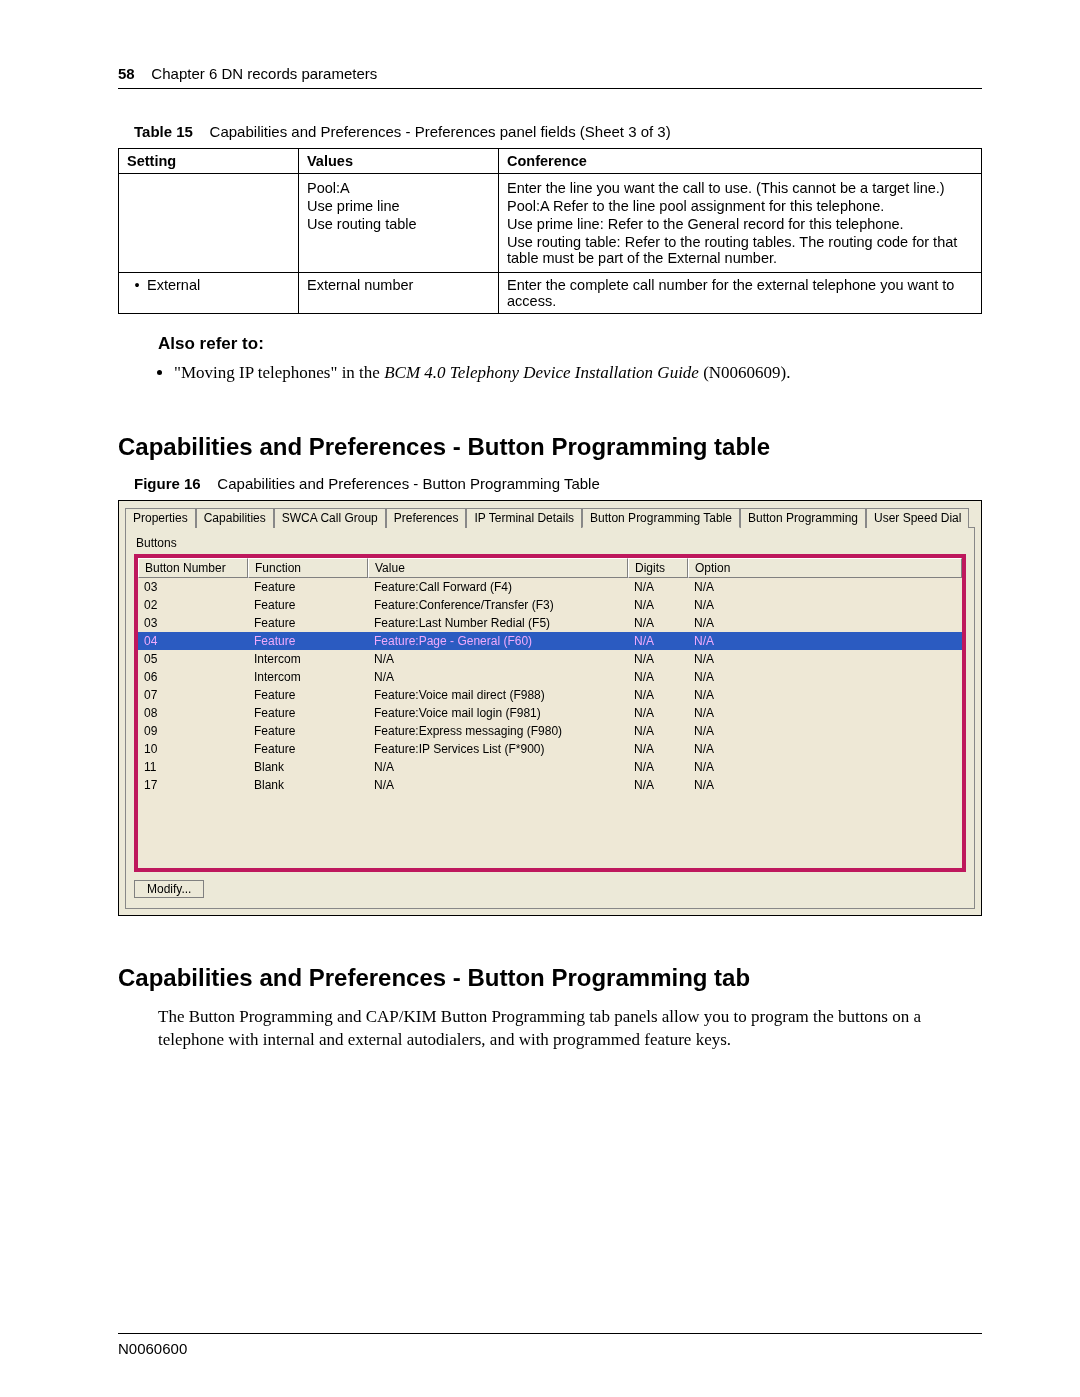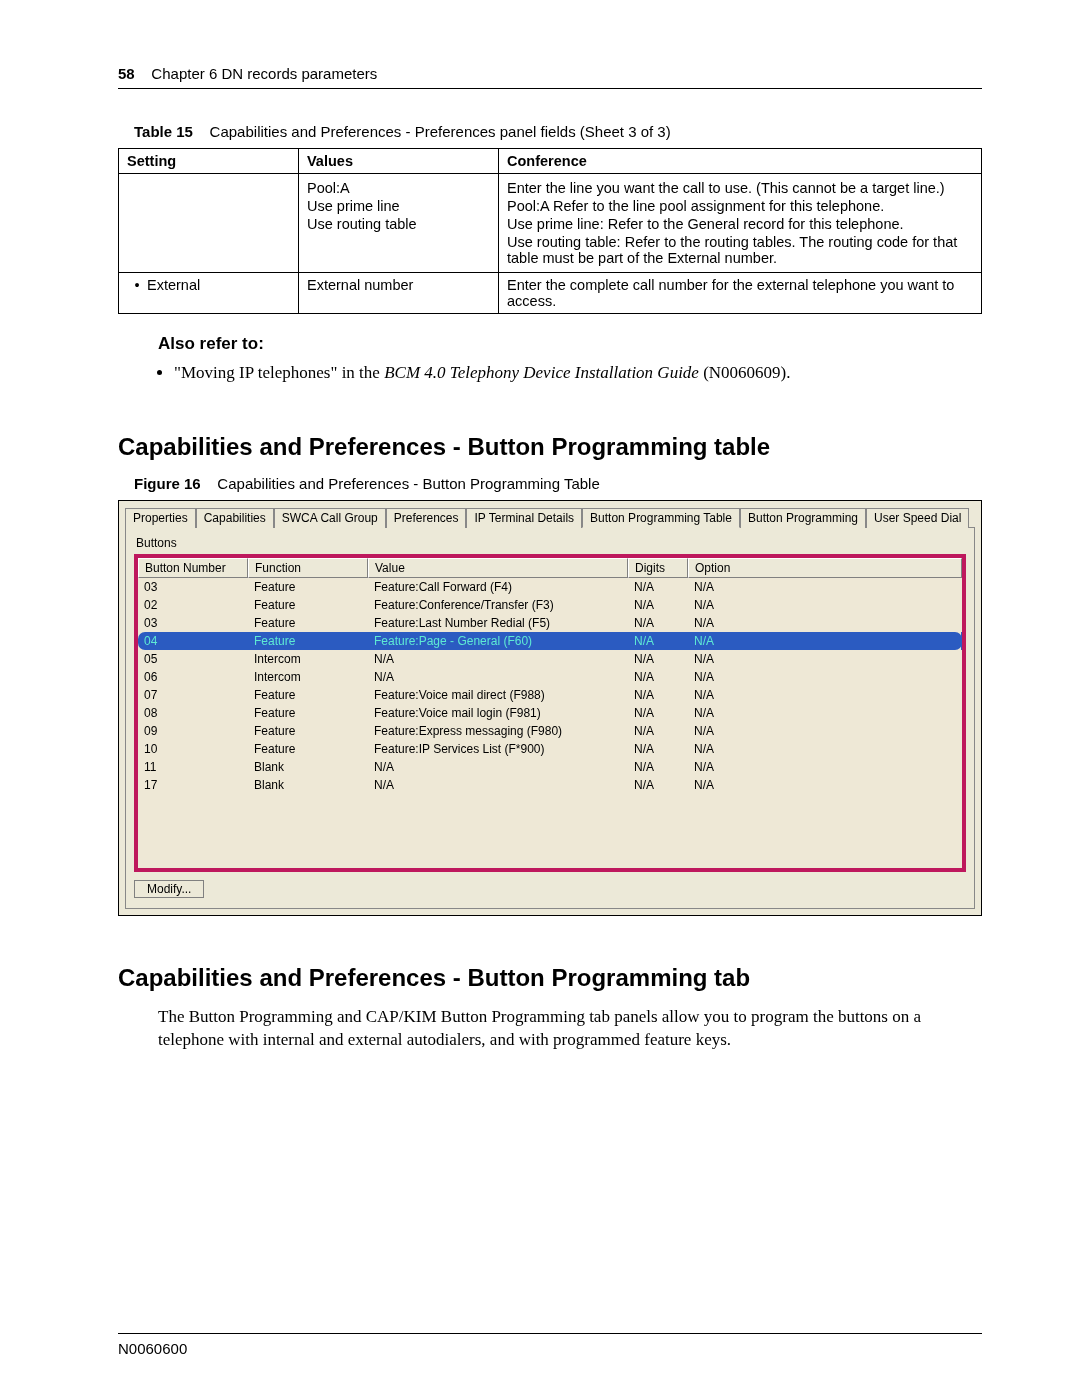"04" .grid-row.selected { border-radius: 7px -> none; color: #5eead4 -> #f0abfc }
